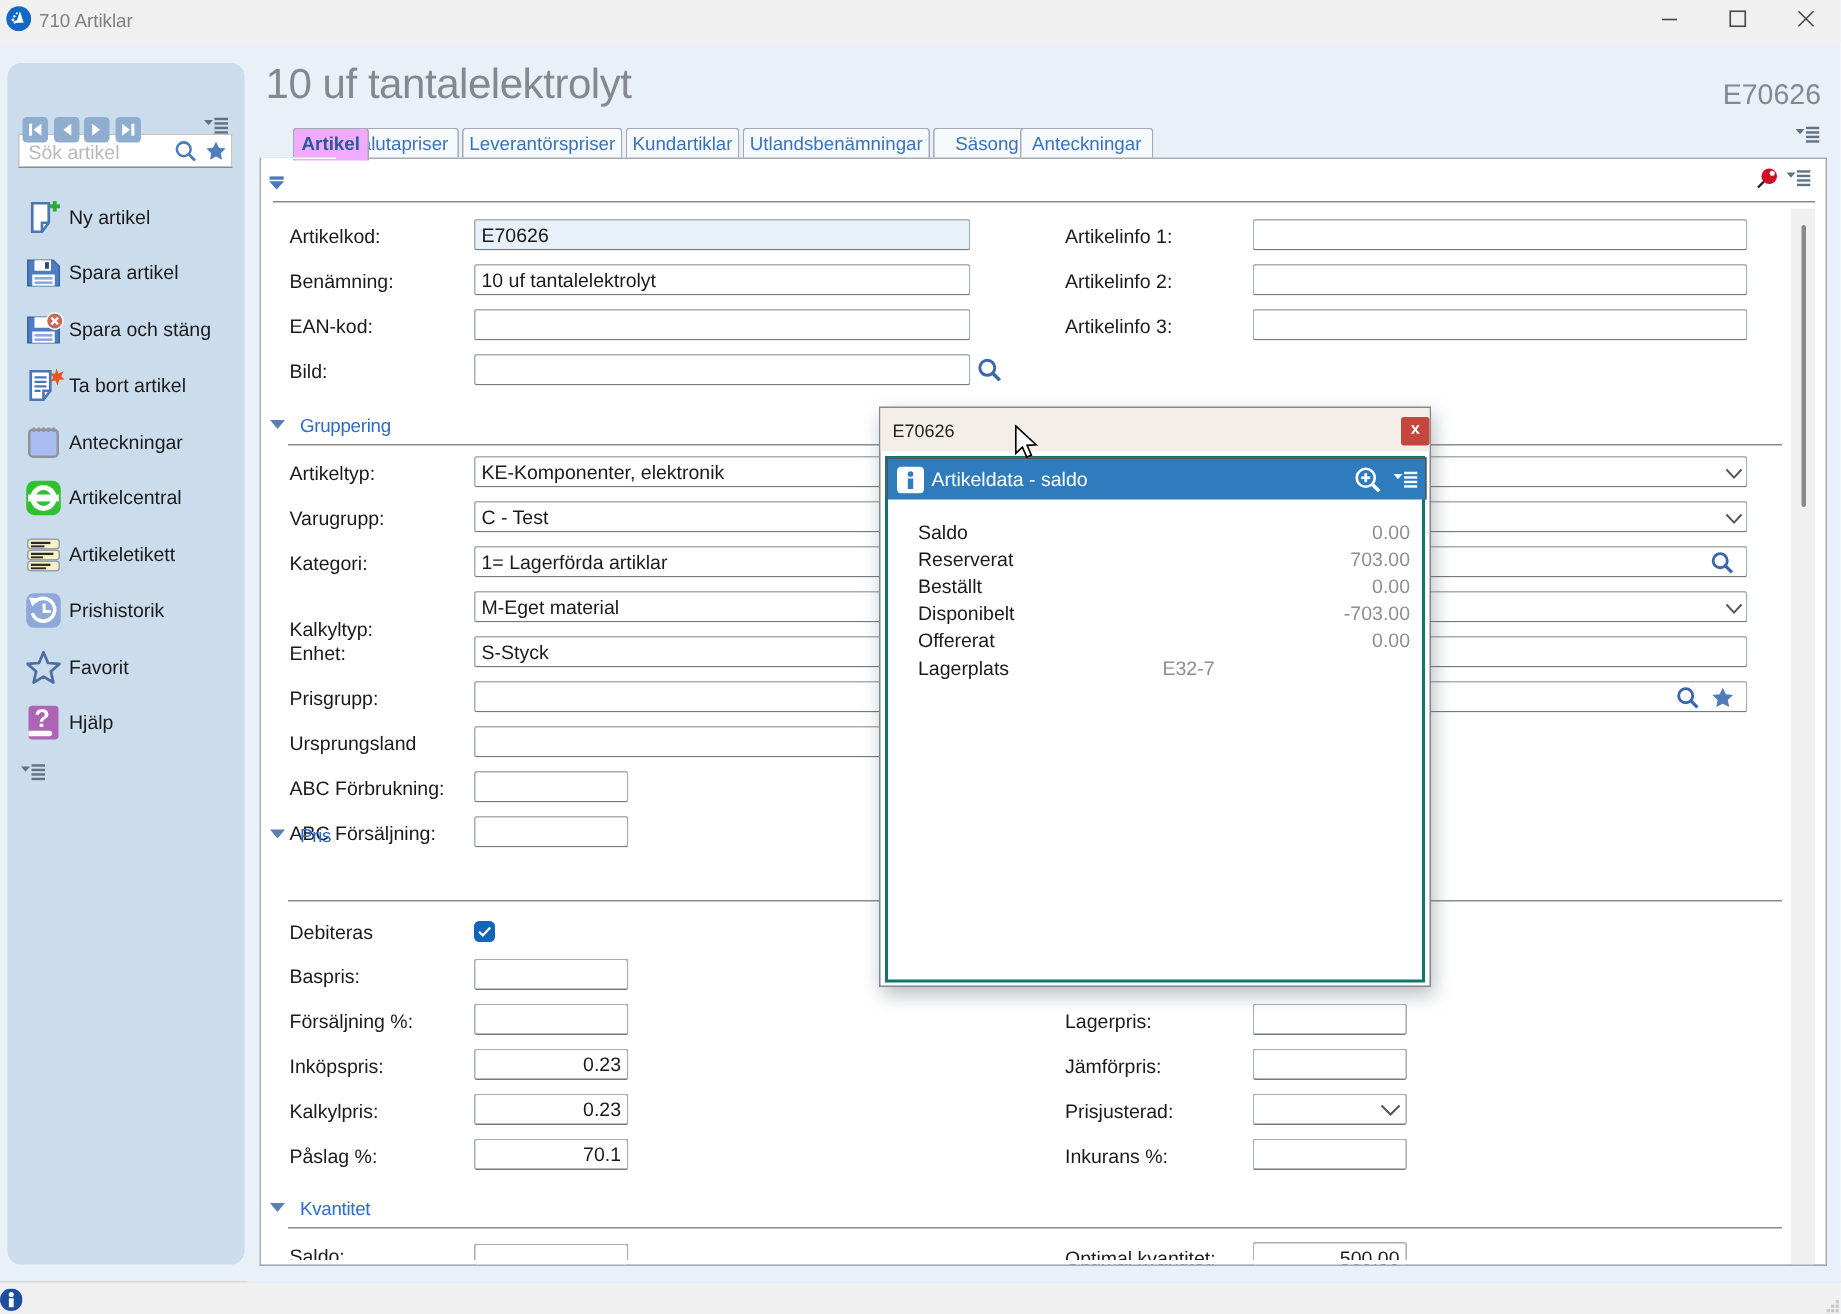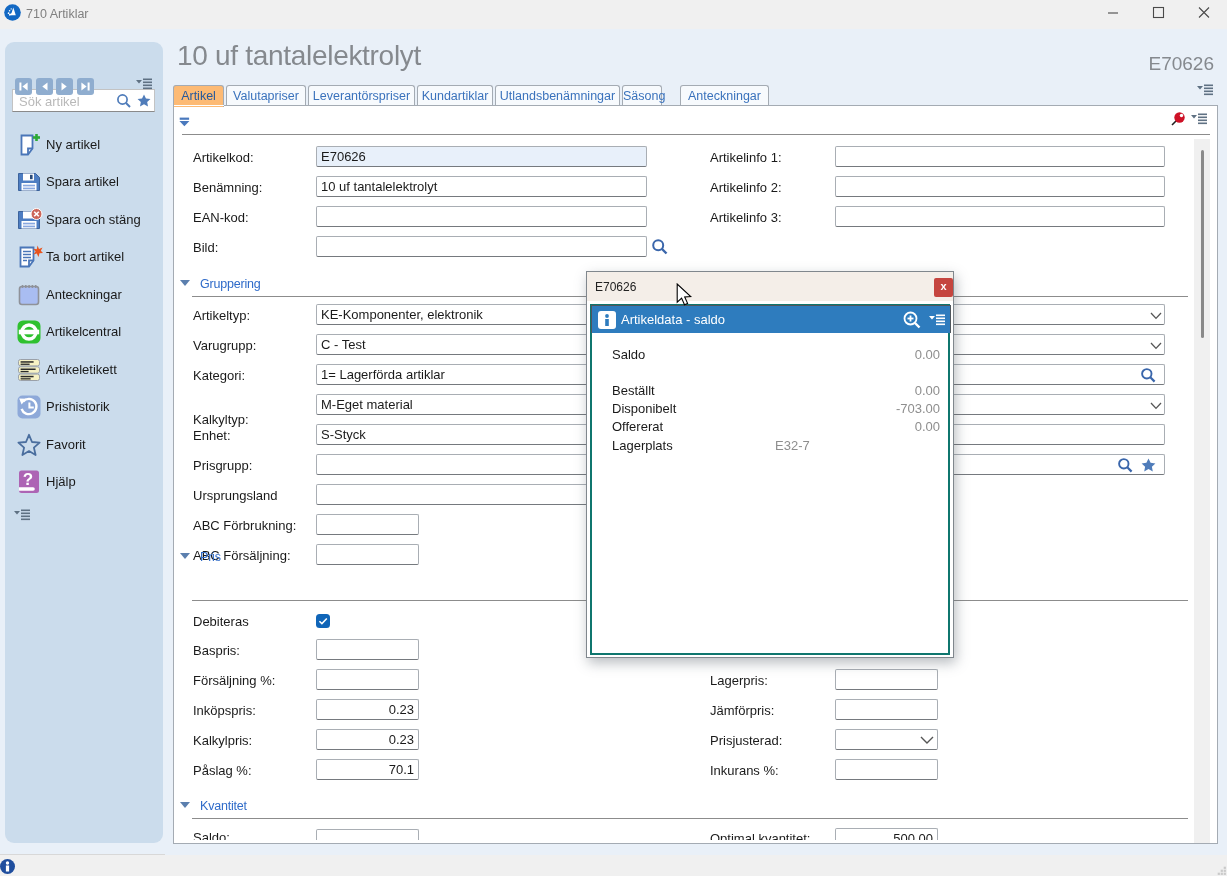"Artikel" .tab.active { background: #fdba74 -> #f0abfc; font-weight: normal -> bold; margin-left: none -> 22px }
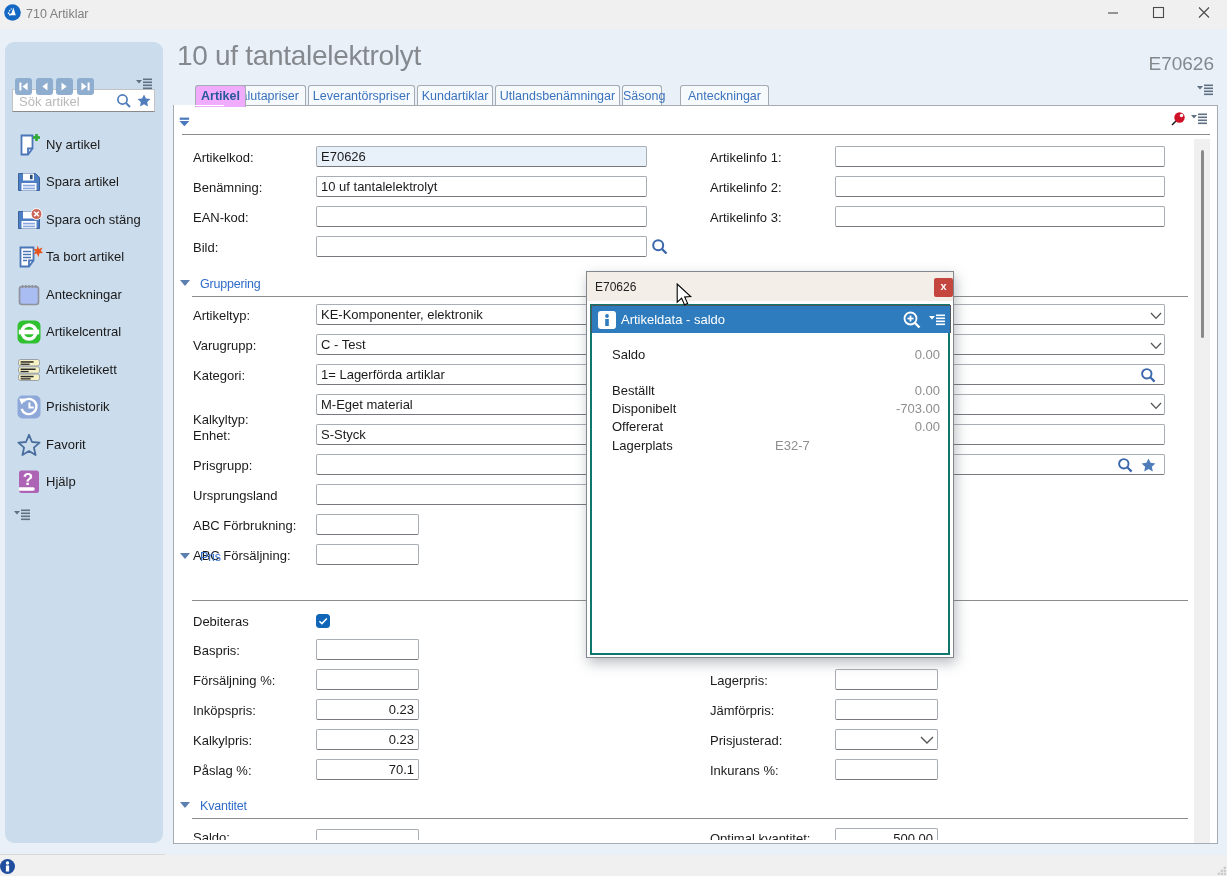"Säsong" div.abs { width: 40px -> 72px }
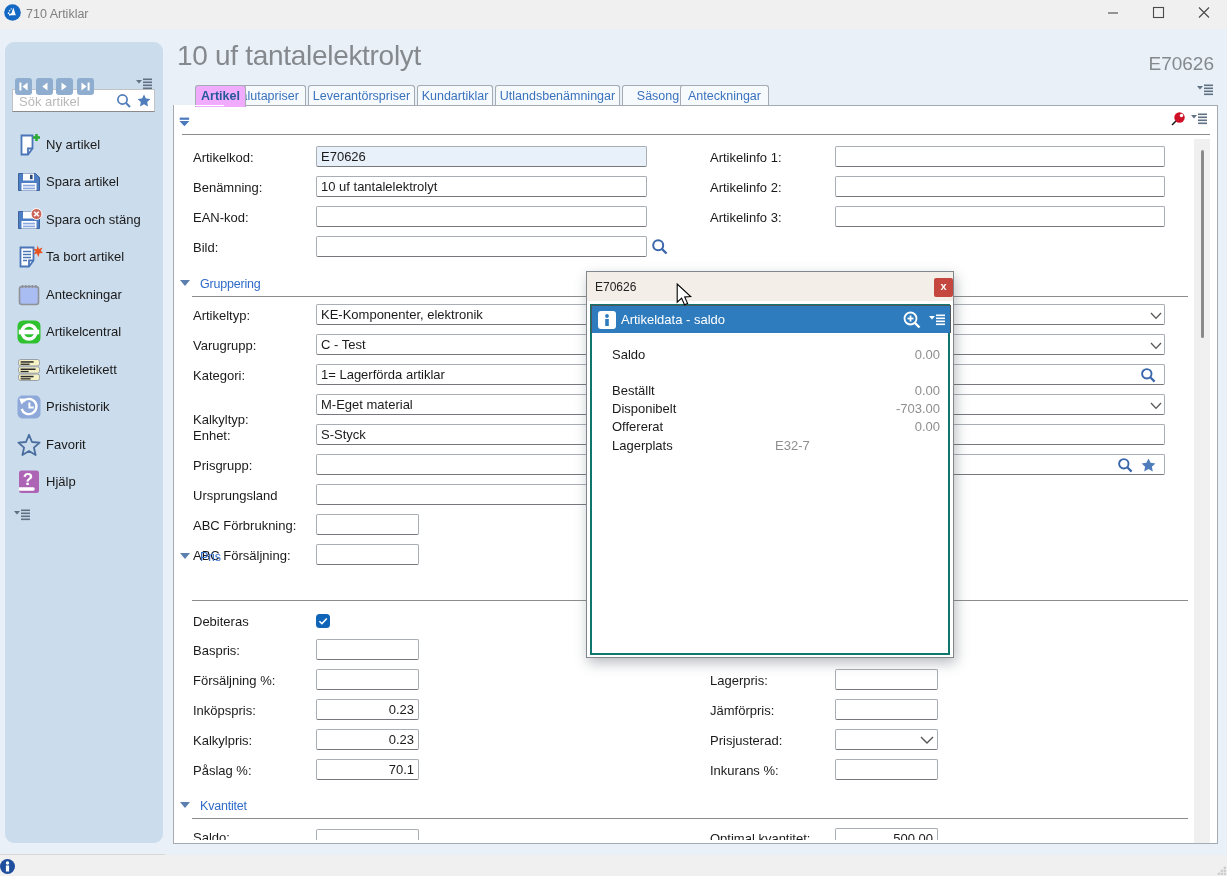"Reserverat" div.prow { html: none -> <div><span>Reserverat</span><span>703.00</span></div> }
